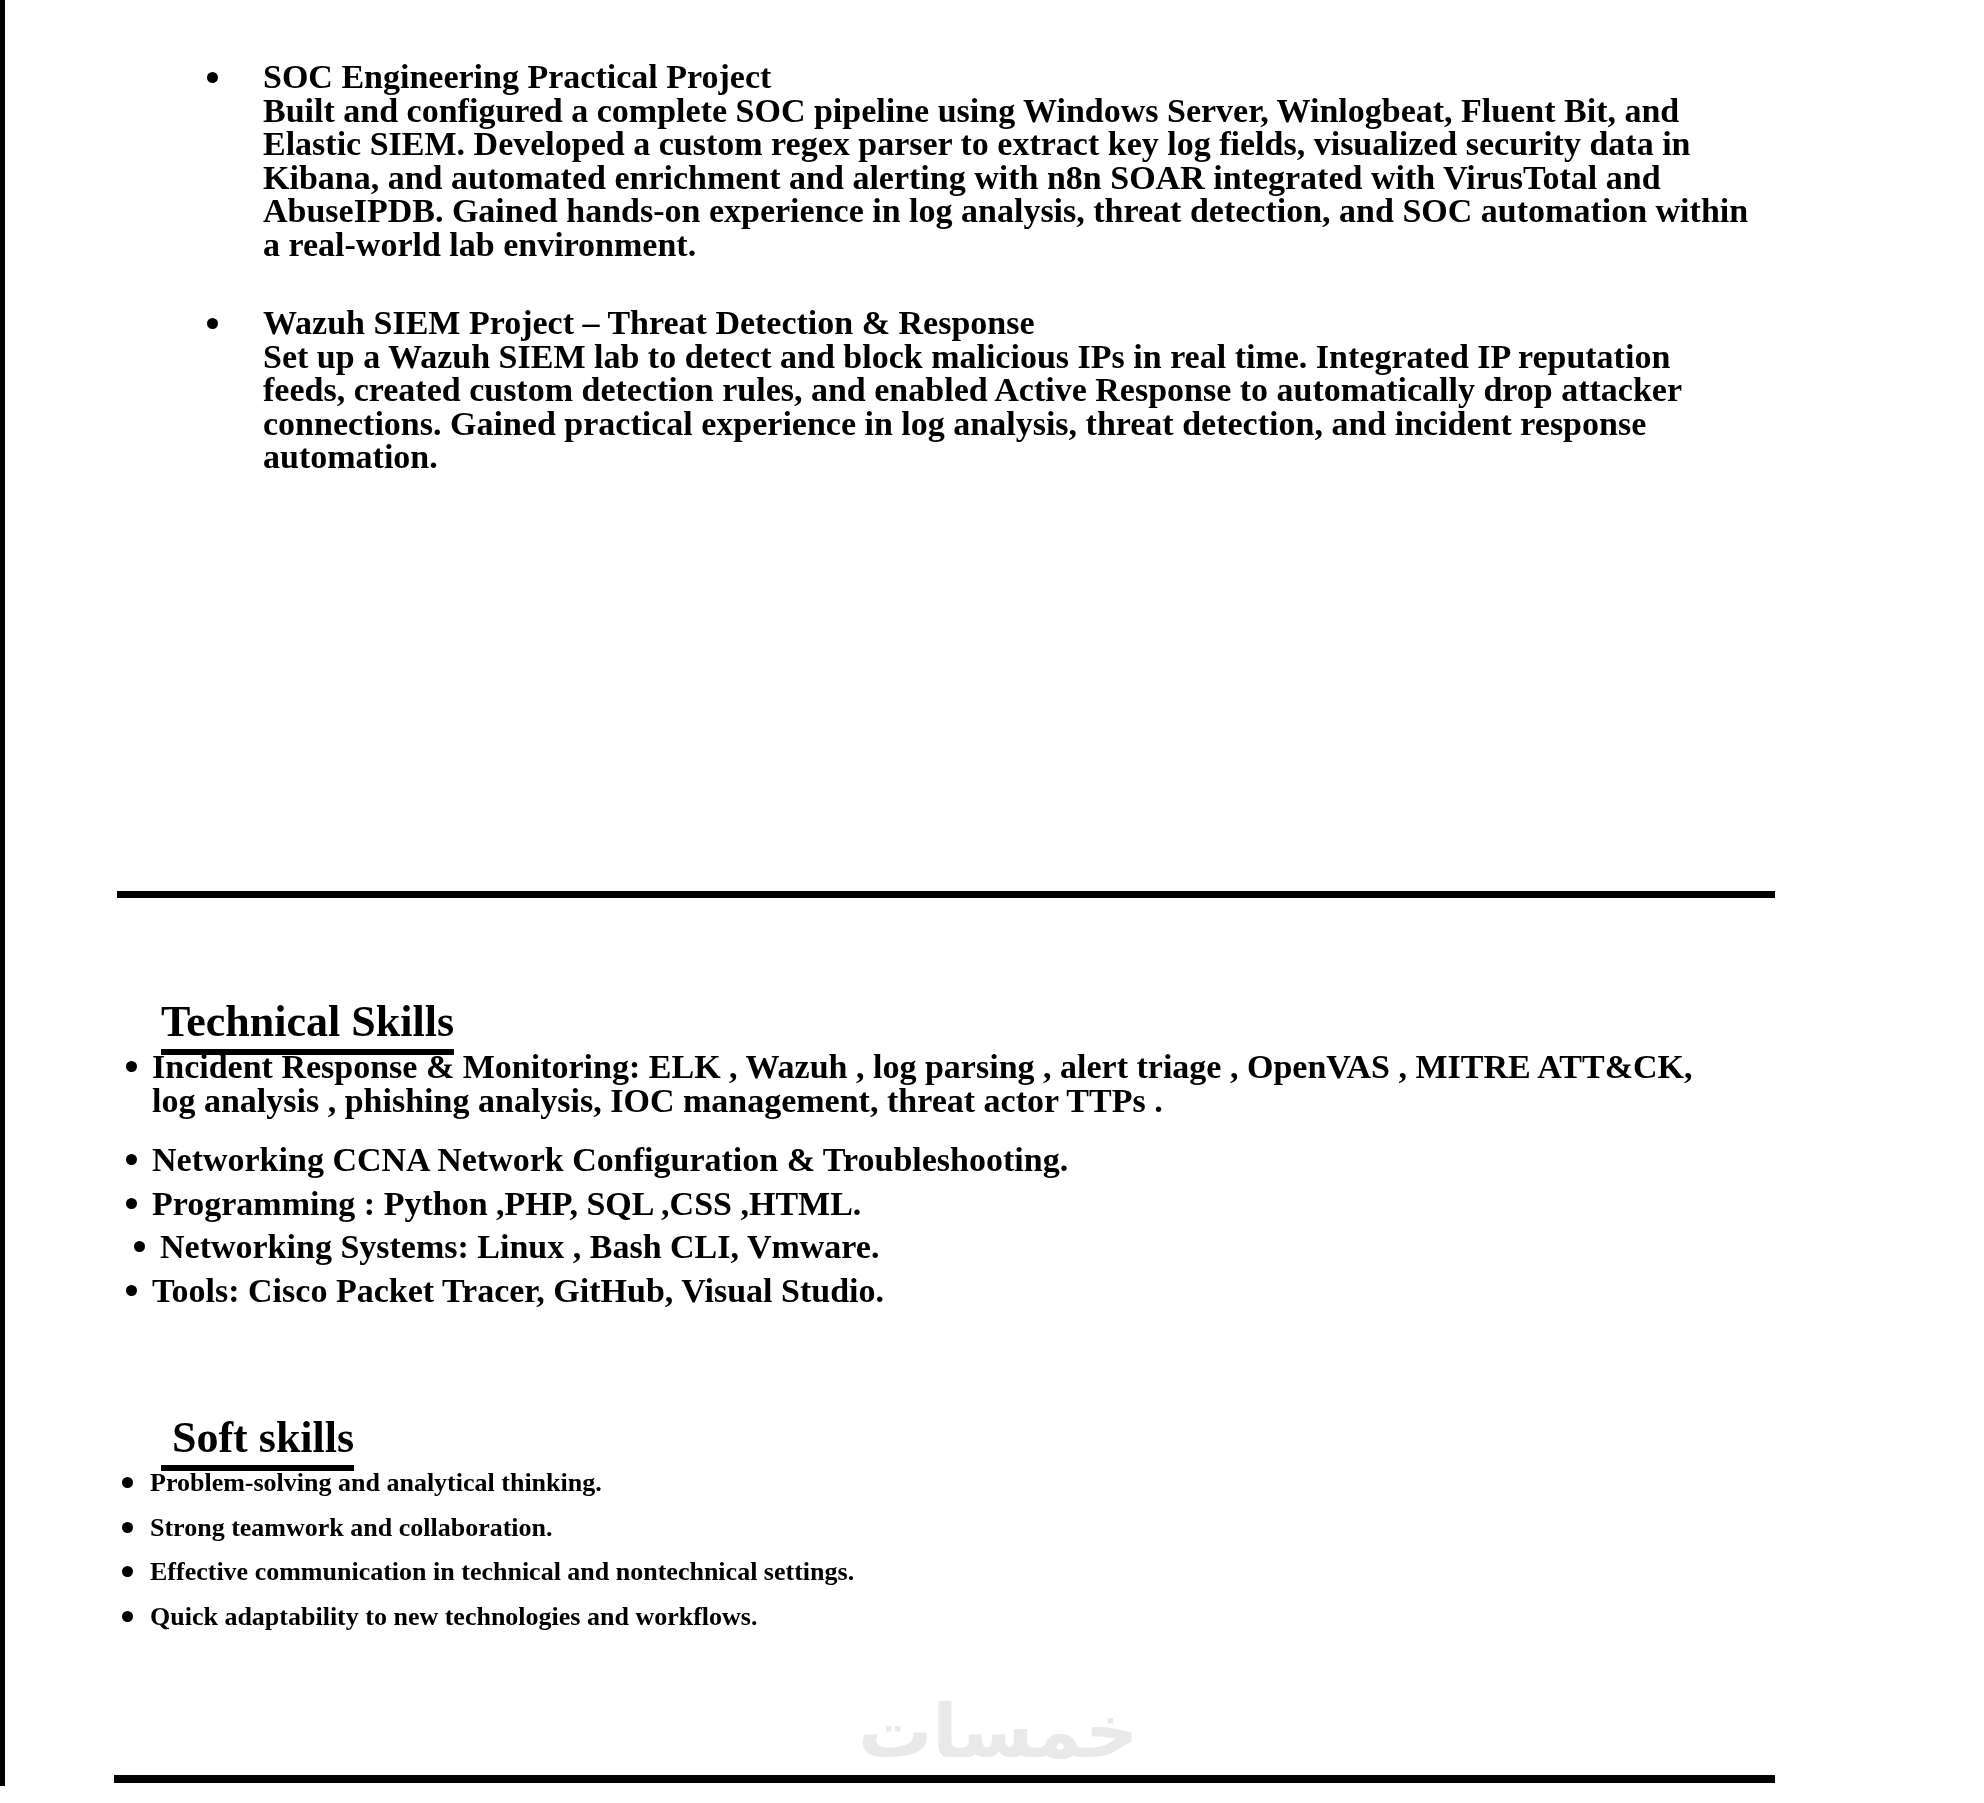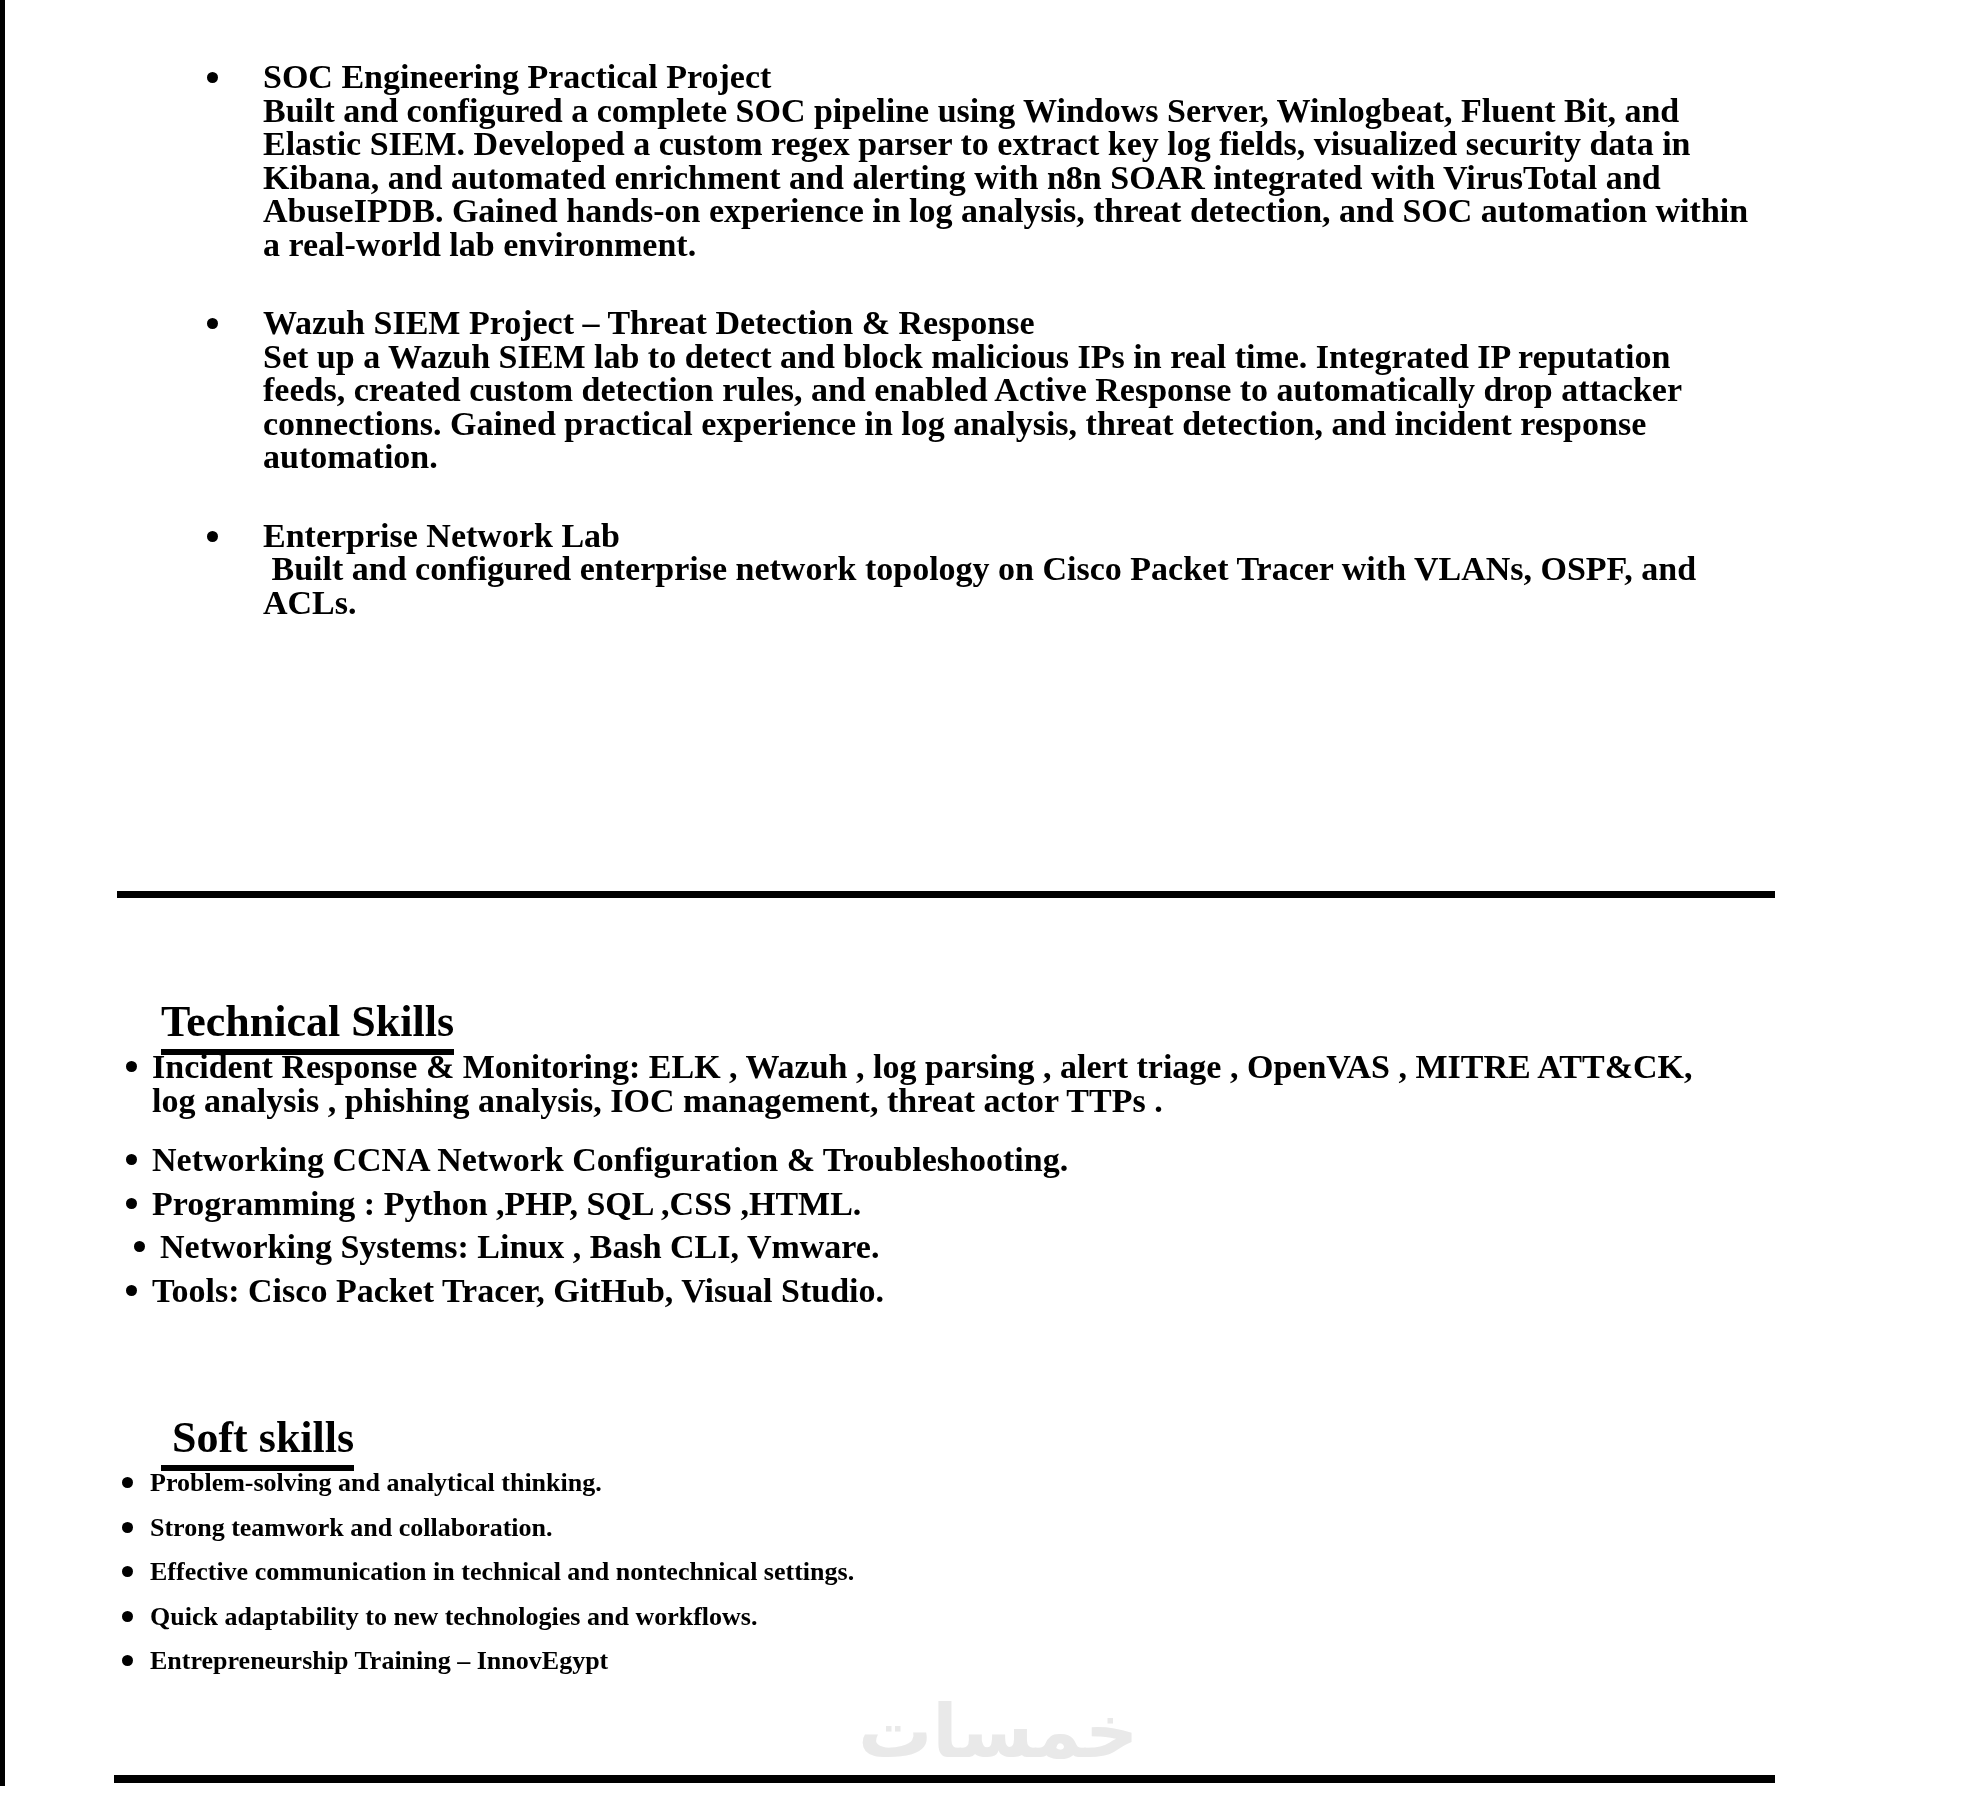"Enterprise Network Lab" div.project { html: <div> <span></span> <div>Enterprise Network Lab</div> <div> Built and configured enterprise network topology on Cisco Packet Tracer with VLANs, OSPF, and</div> <div>ACLs.</div> </div> -> none }
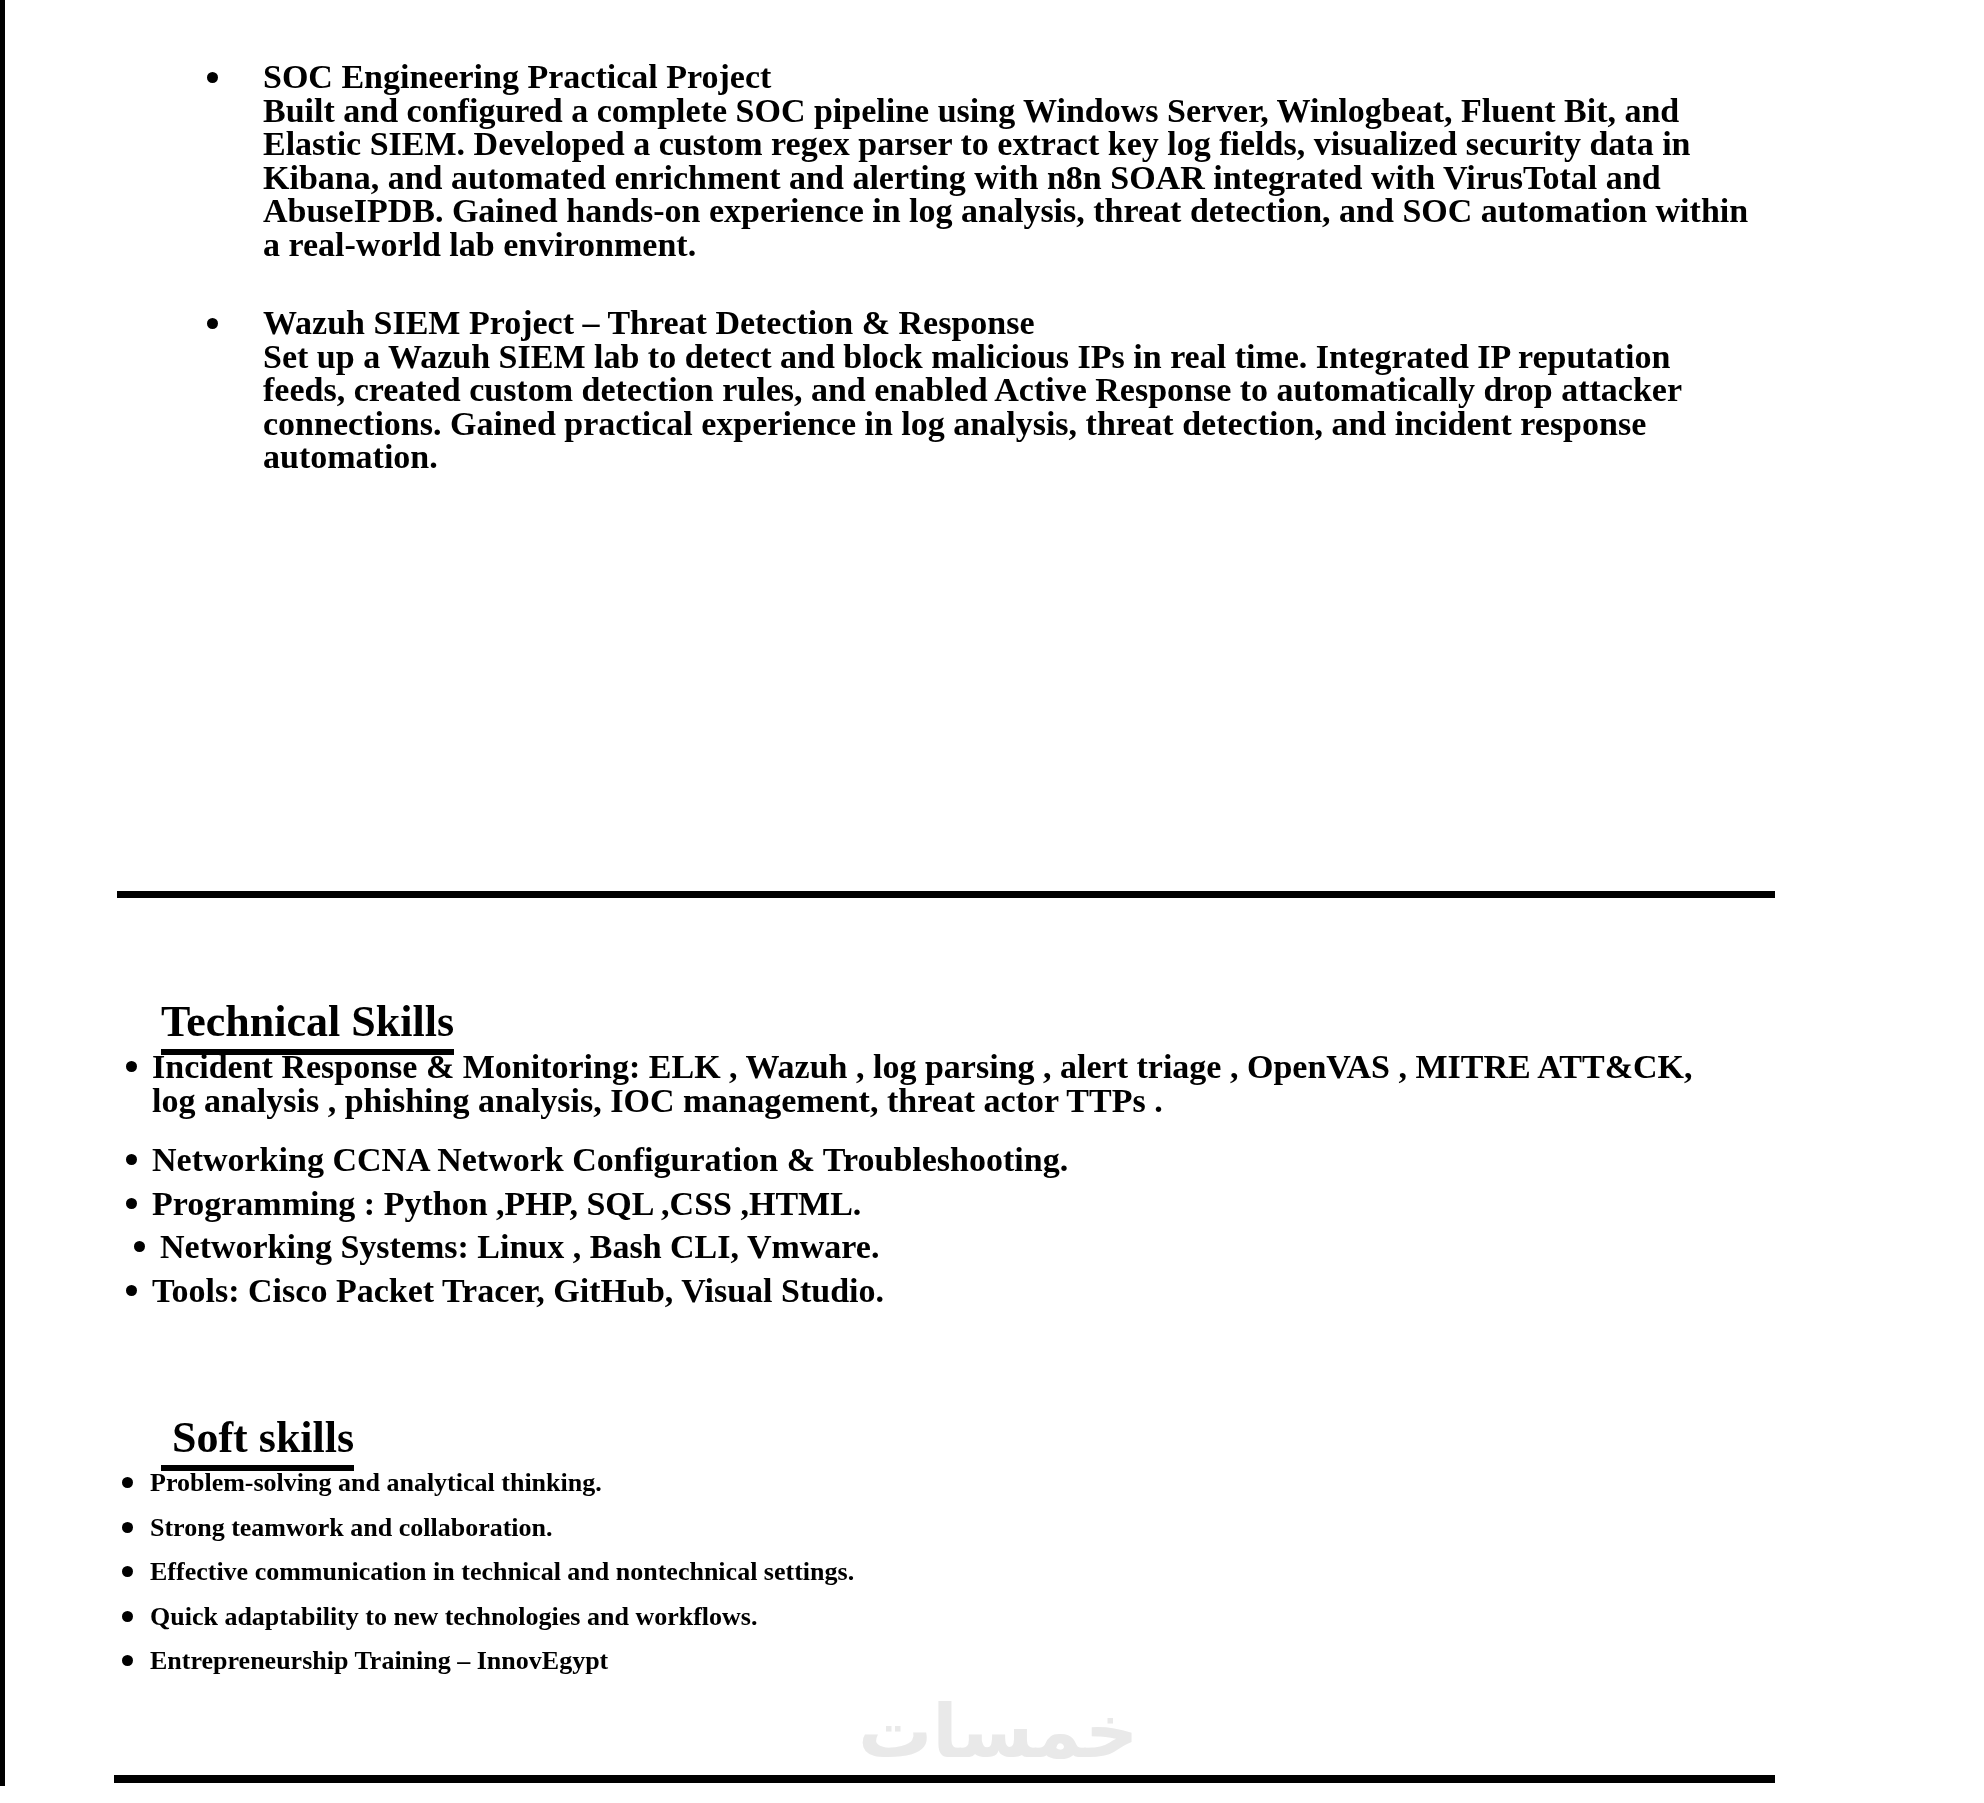"Entrepreneurship Training – InnovEgypt" div.soft-item { html: <div> <span></span> <div>Entrepreneurship Training – InnovEgypt</div> </div> -> none }
